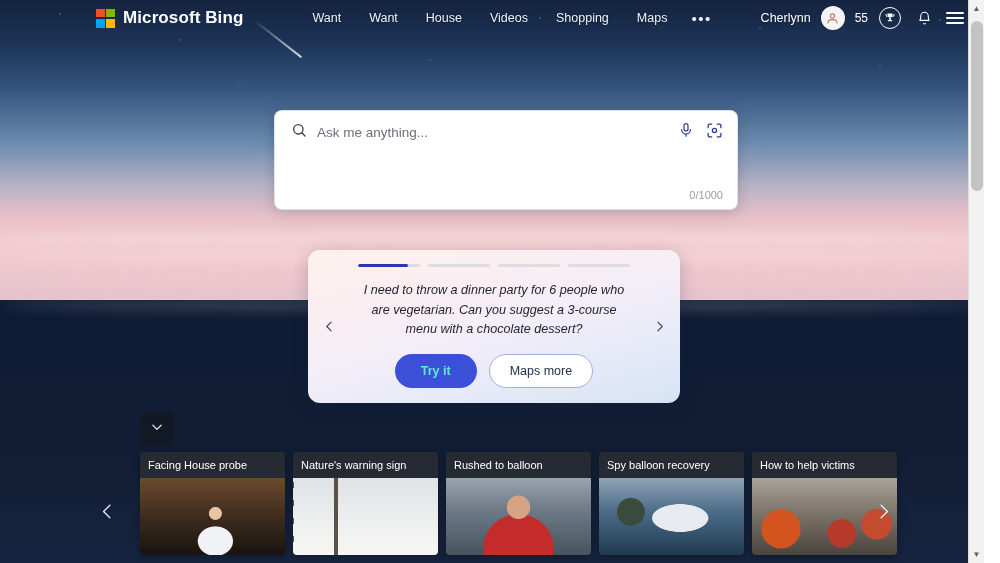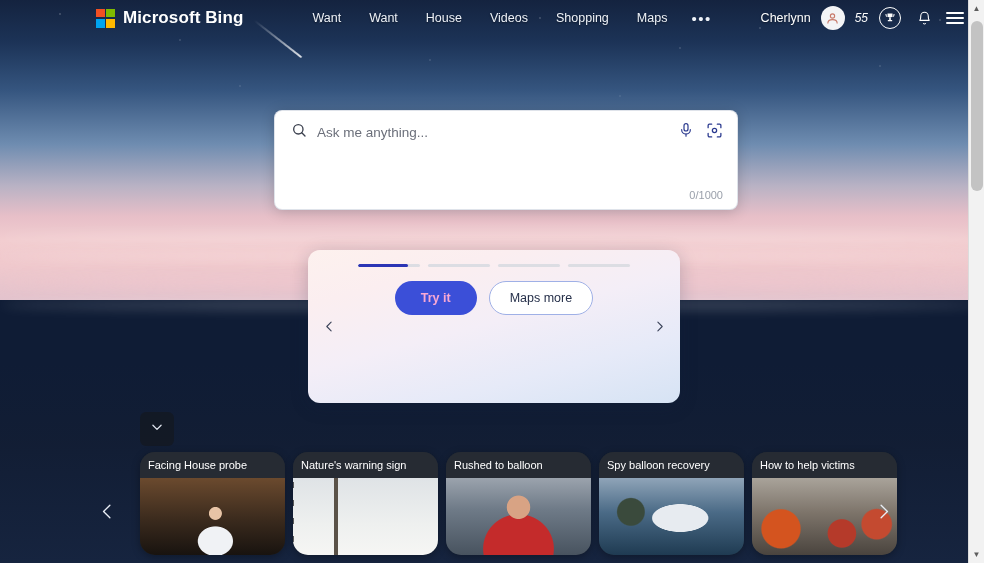"55" .points { font-style: italic -> none }
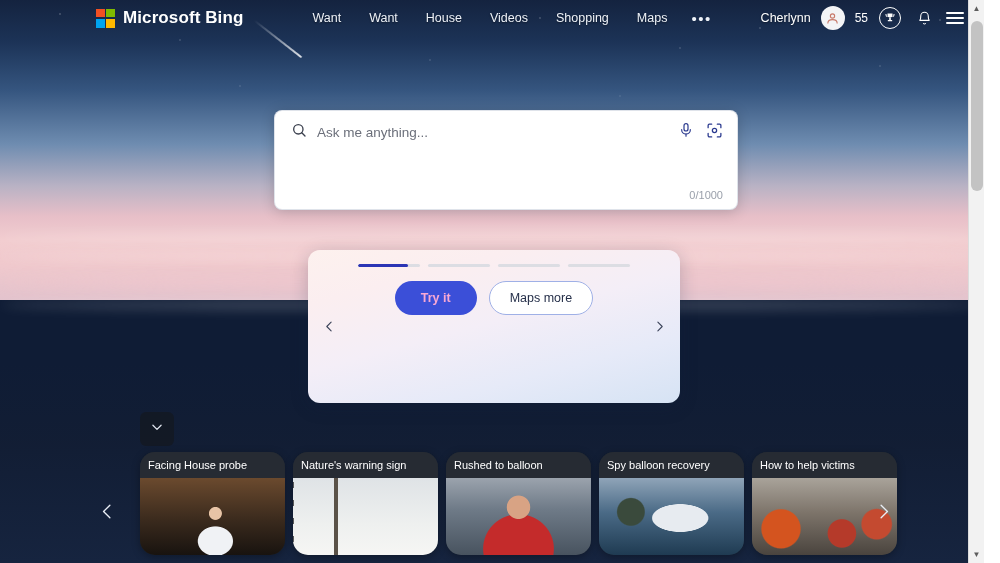"I need to throw a" div.suggest-text { html: none -> <div>I need to throw a dinner party for 6 people who are vegetarian. Can you suggest a 3-course menu with a chocolate dessert?</div> }
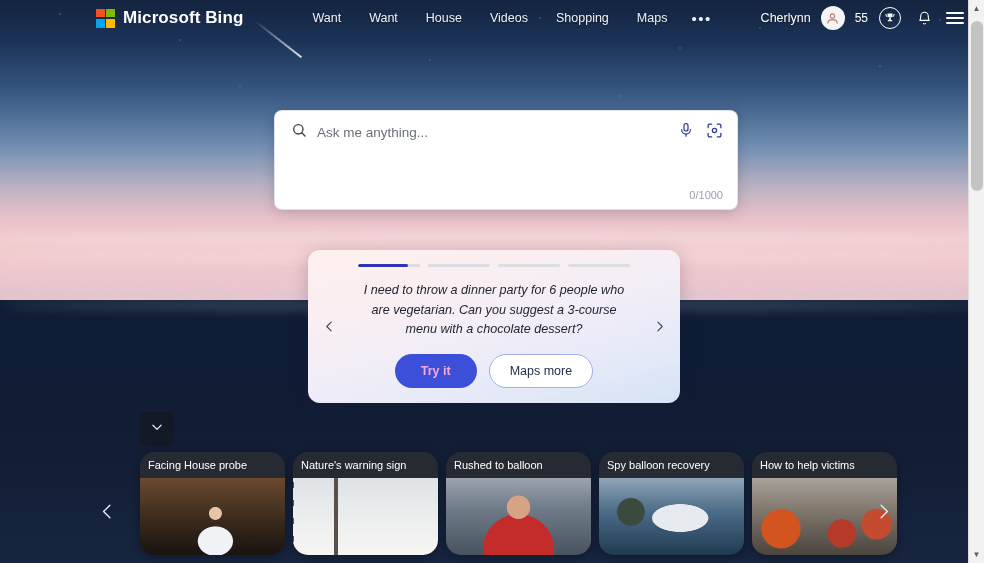"Try it" .btn-try { color: #f9a8d4 -> #5eead4 }
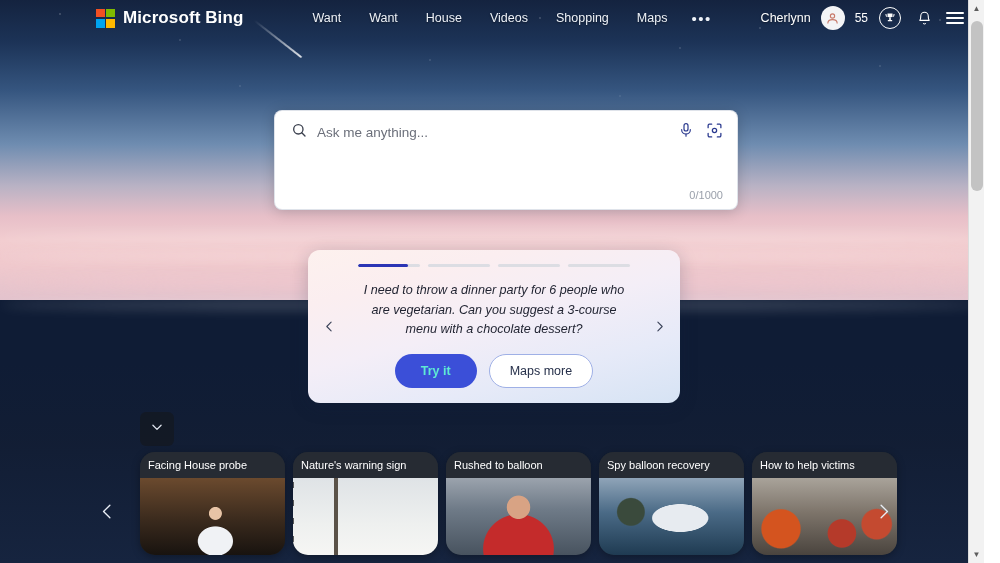"Facing House probe" .news-card { border-radius: 15px -> 4px }
